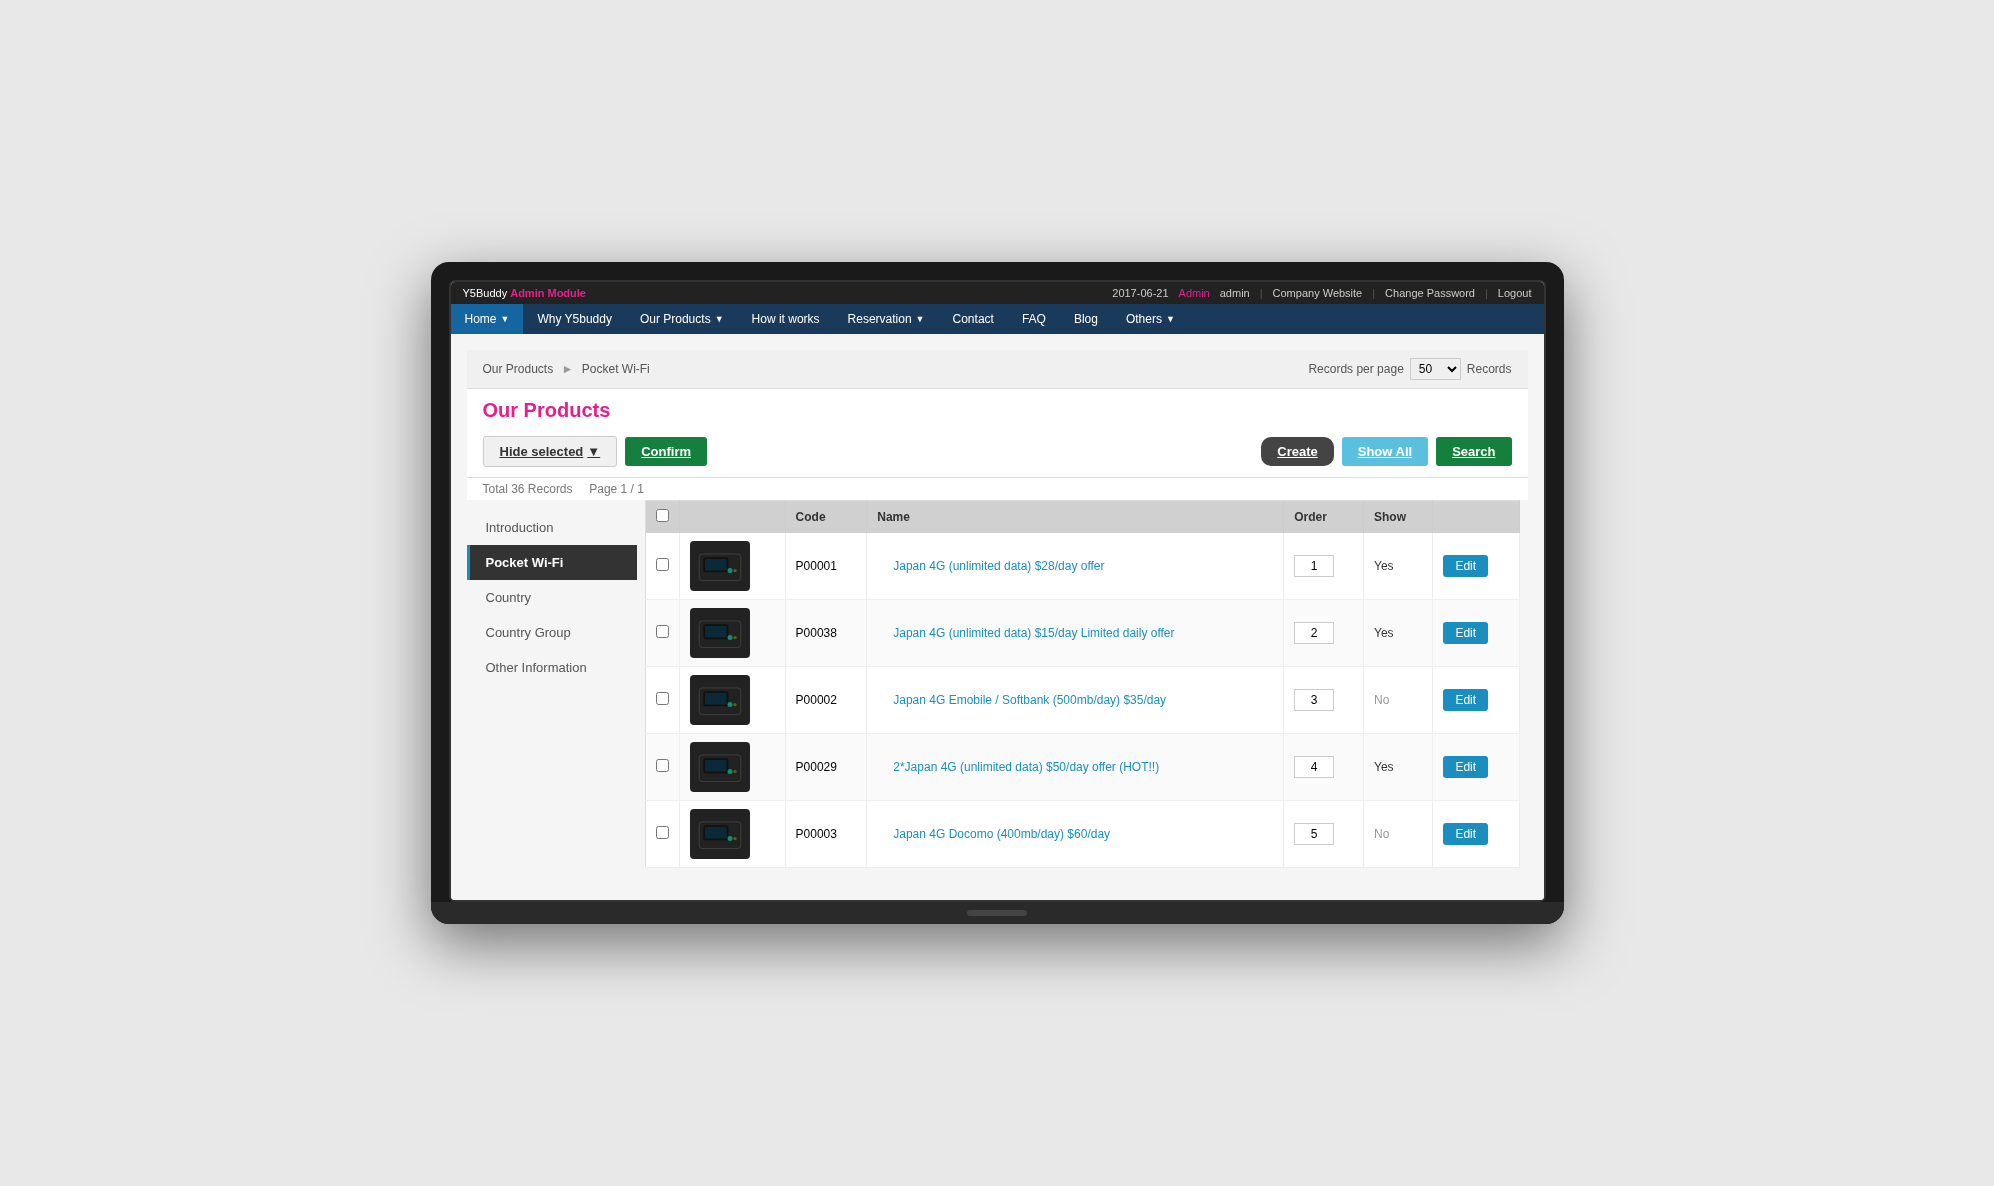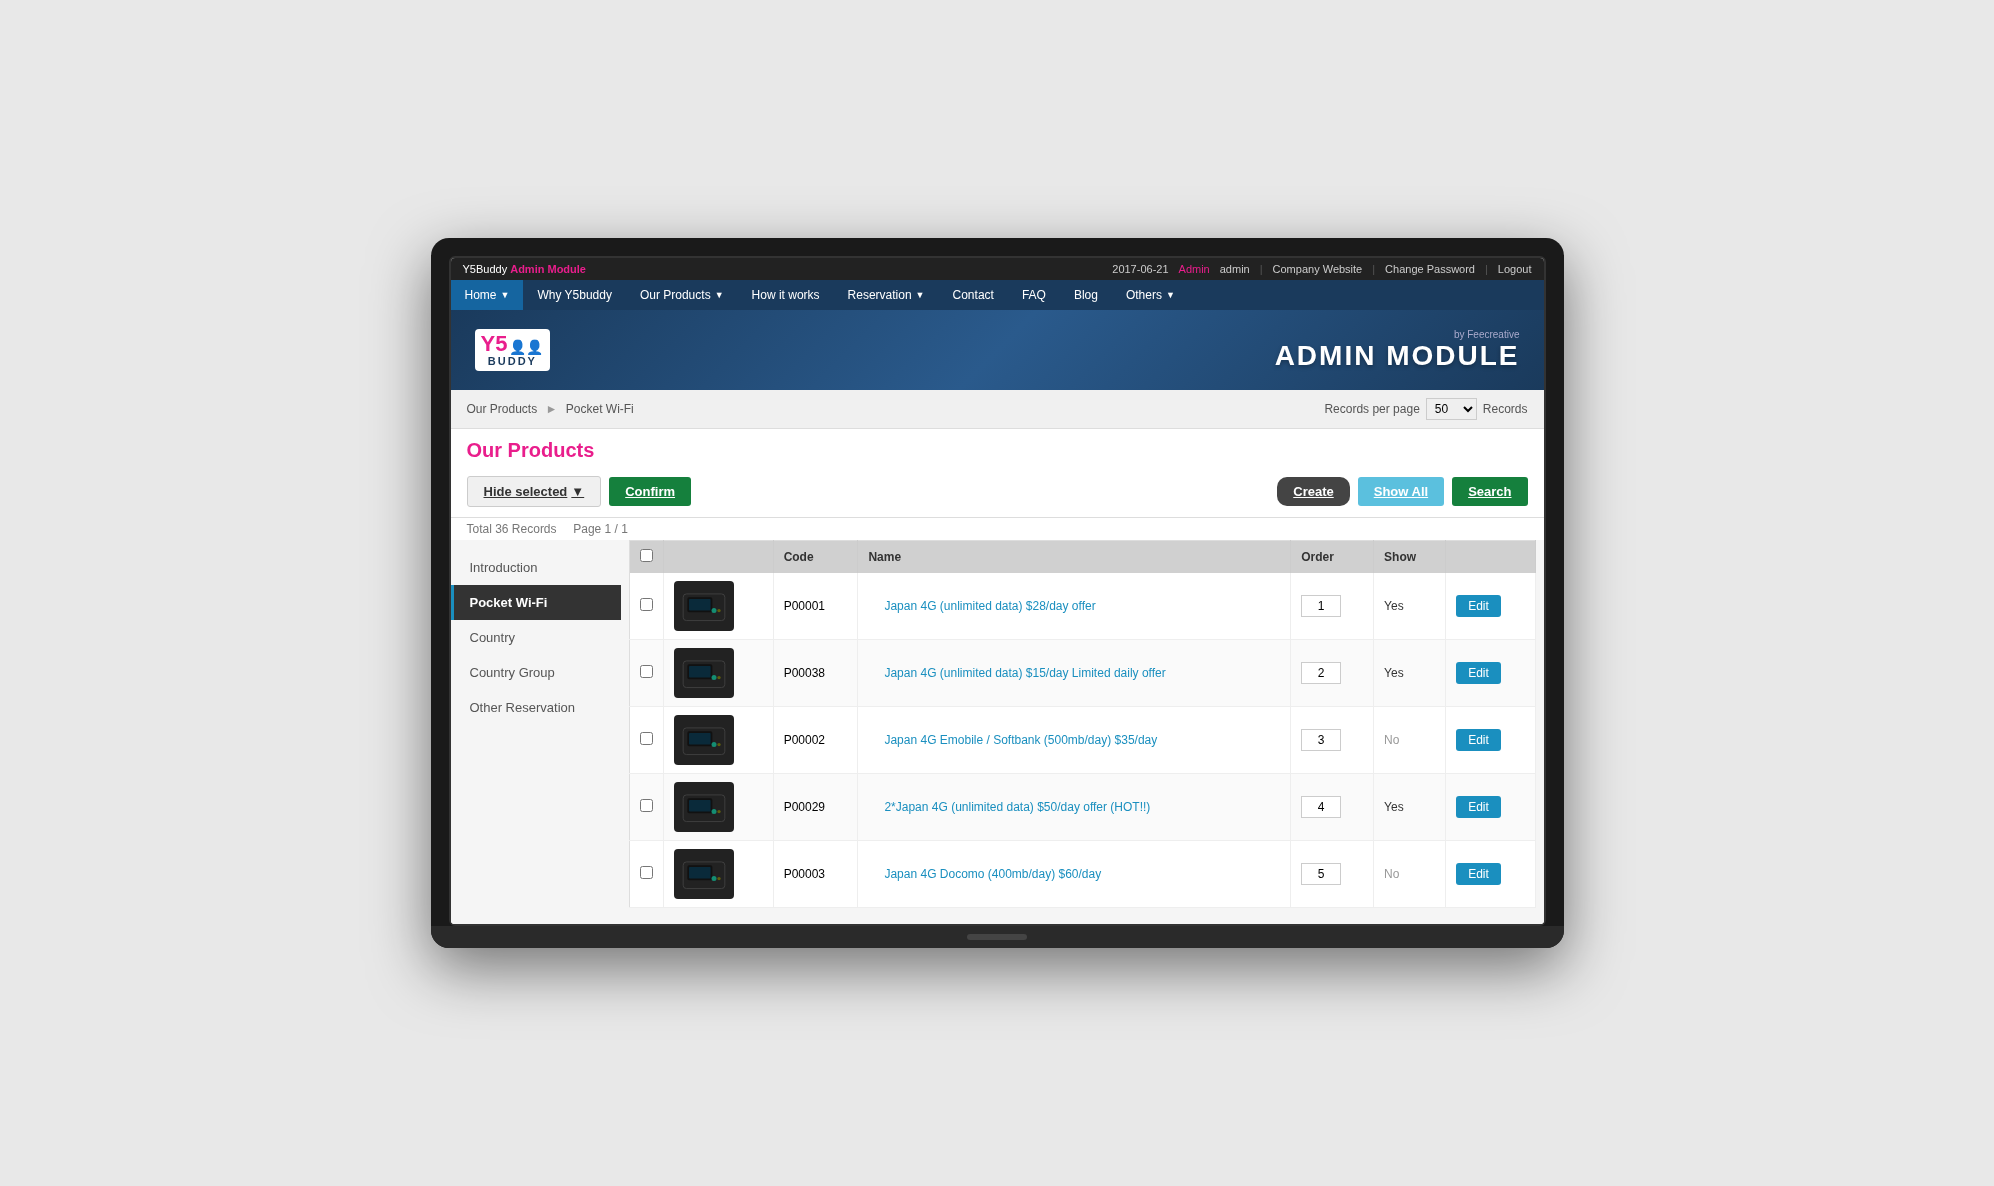"Y5" div.header-banner { html: <div> <div> <div> <div> <span>Y5</span> <span>👤👤</span> </div> <span>BUDDY</span> </div> </div> <div> <span>by Feecreative</span> <div>ADMIN MODULE</div> </div> </div> -> none }
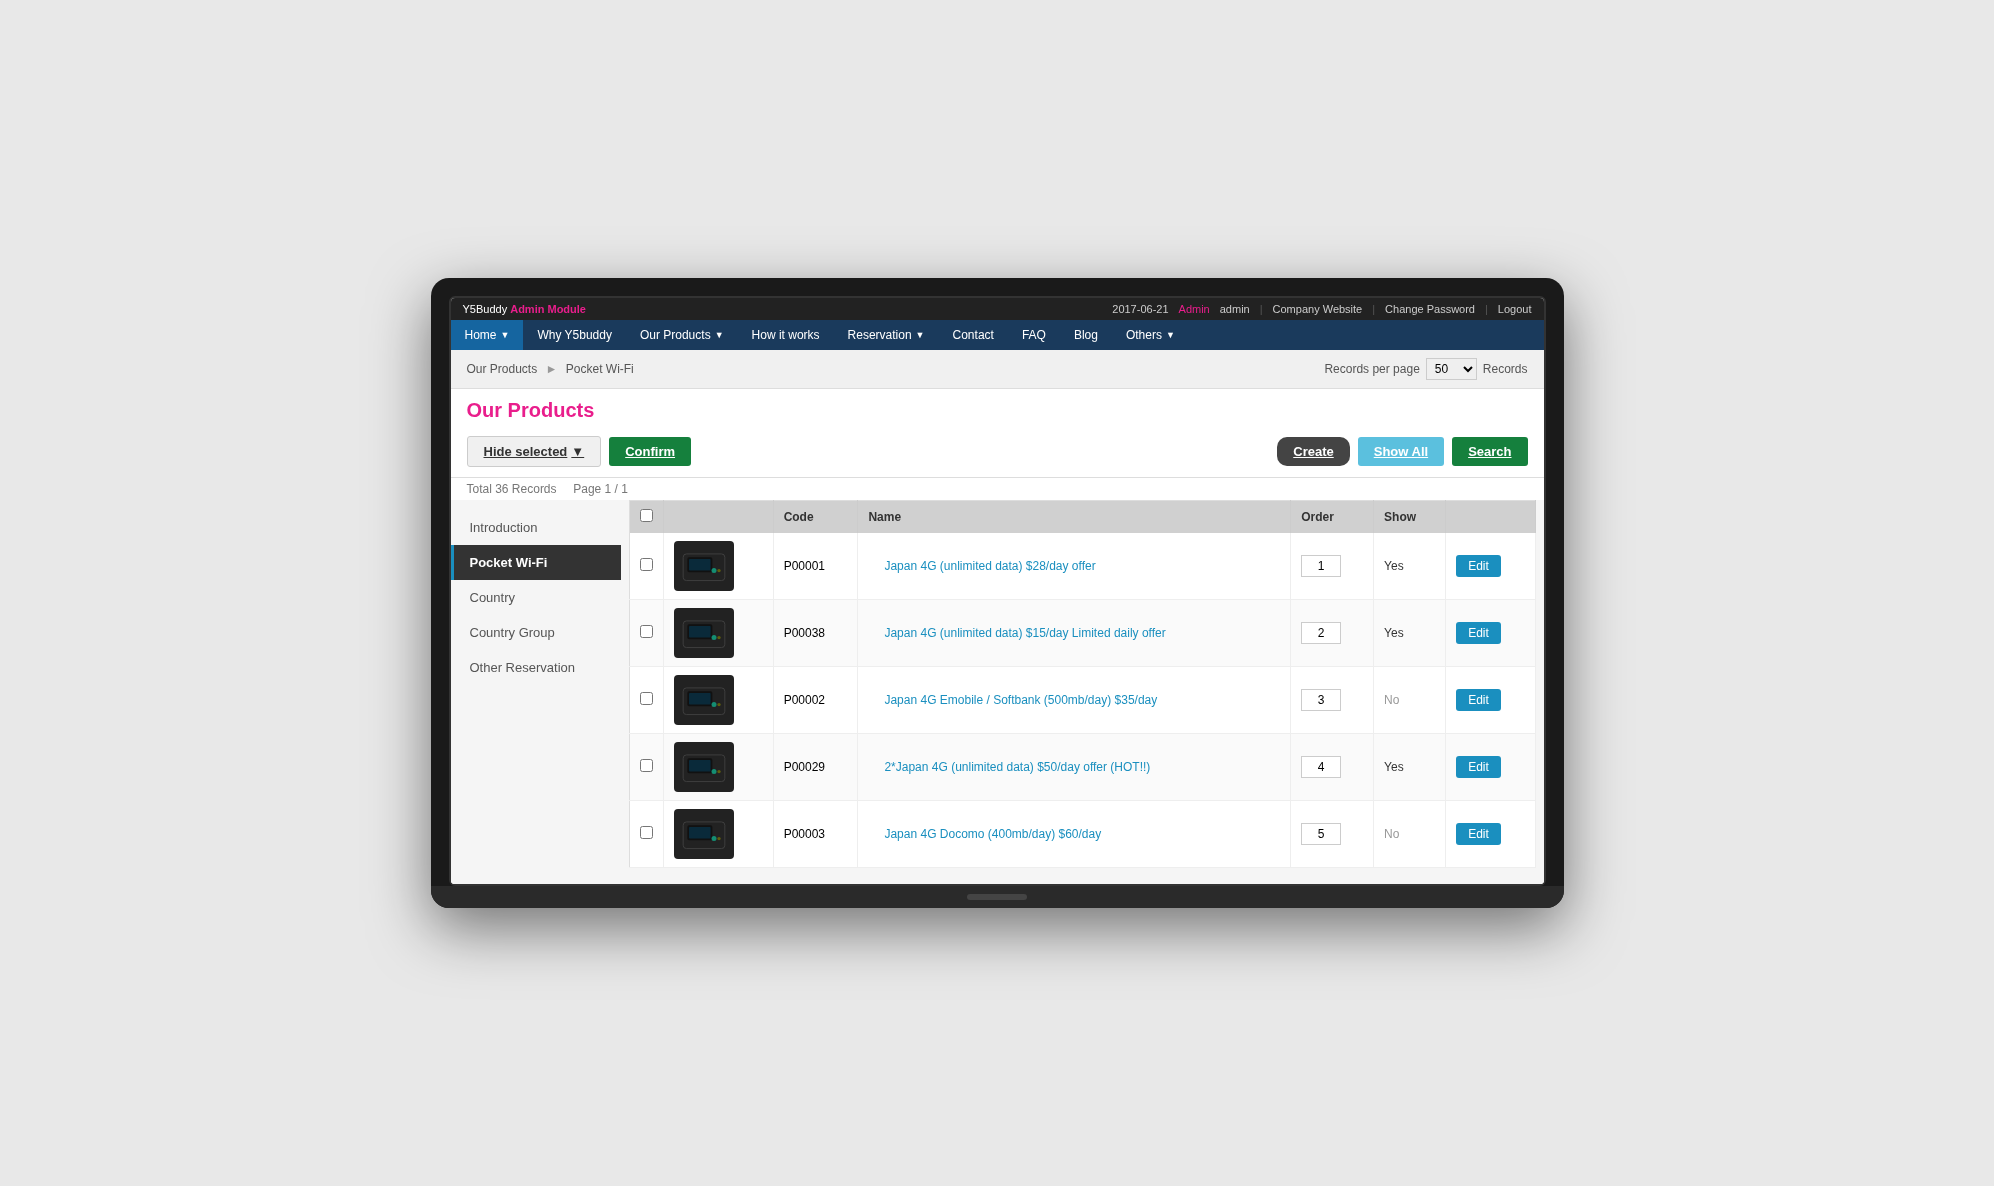"Our Products ► Pocket Wi-Fi" .content-area { padding: 0 -> 16px }
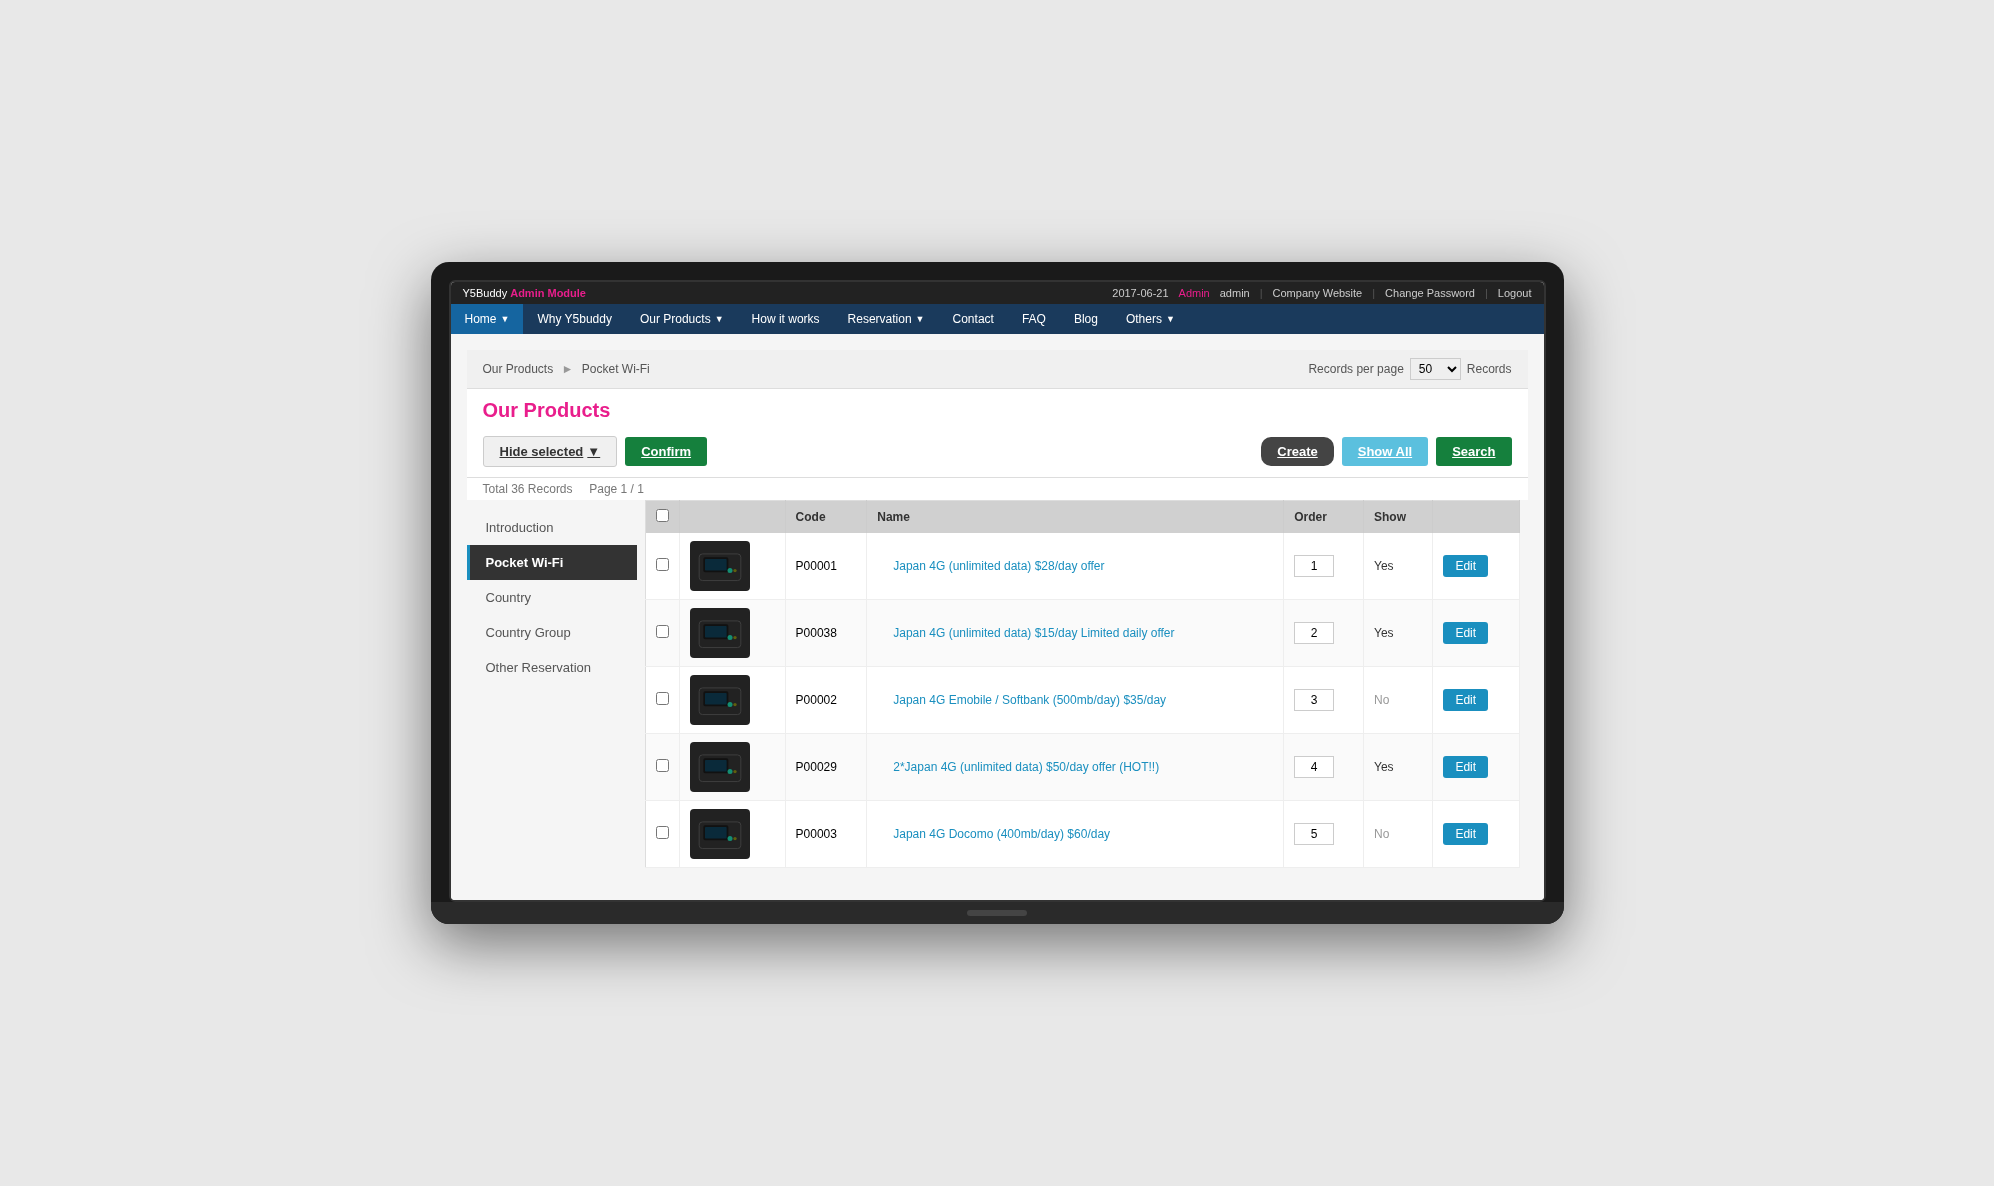"Other Reservation" span { text: Reservation -> Information }
